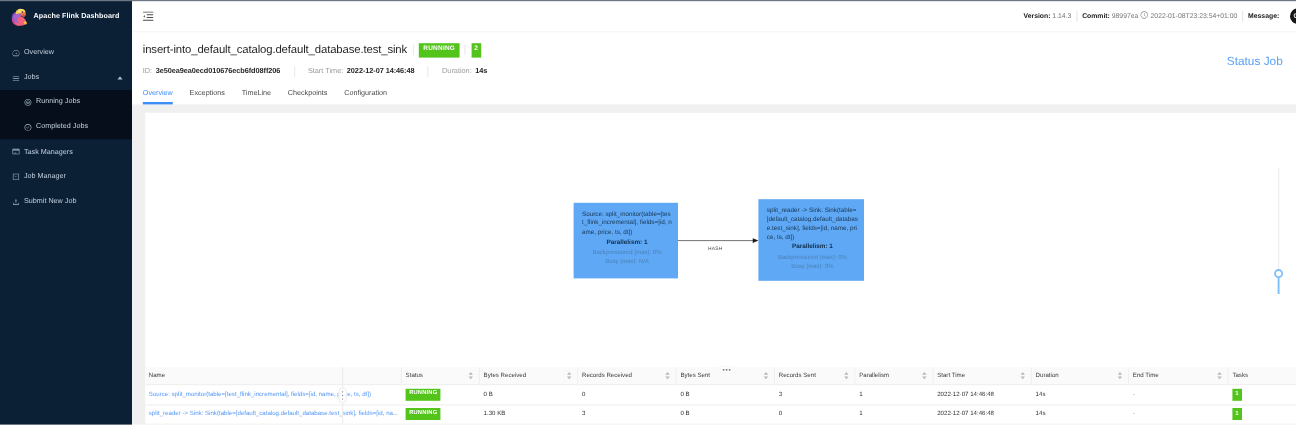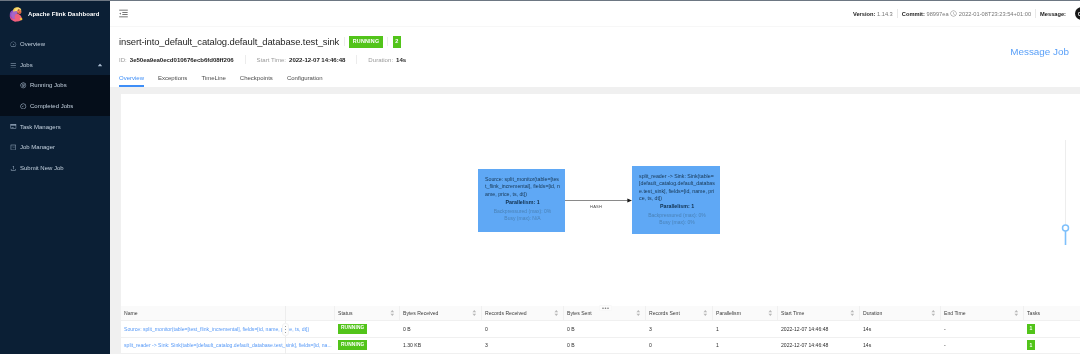"Message Job" span.cancel { text: Message -> Status }
